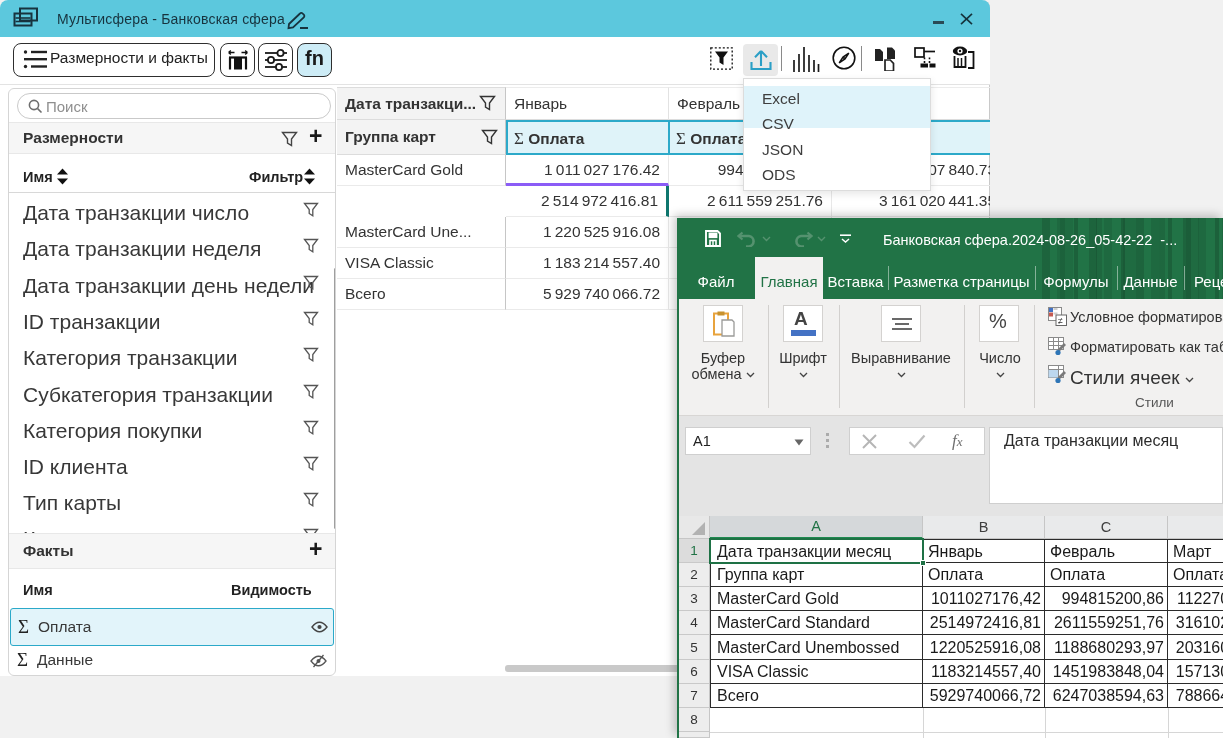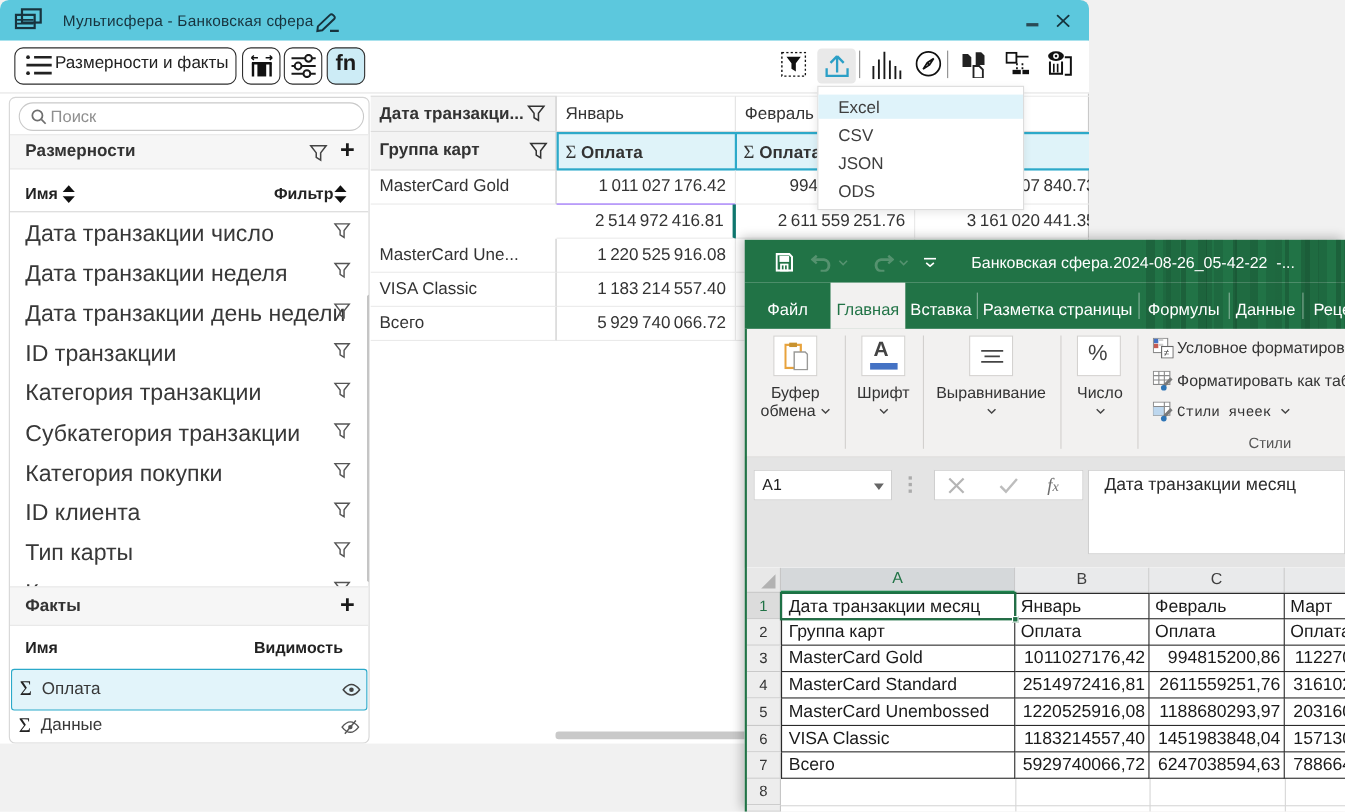"Excel" .dditem { height: 22px -> 42px }
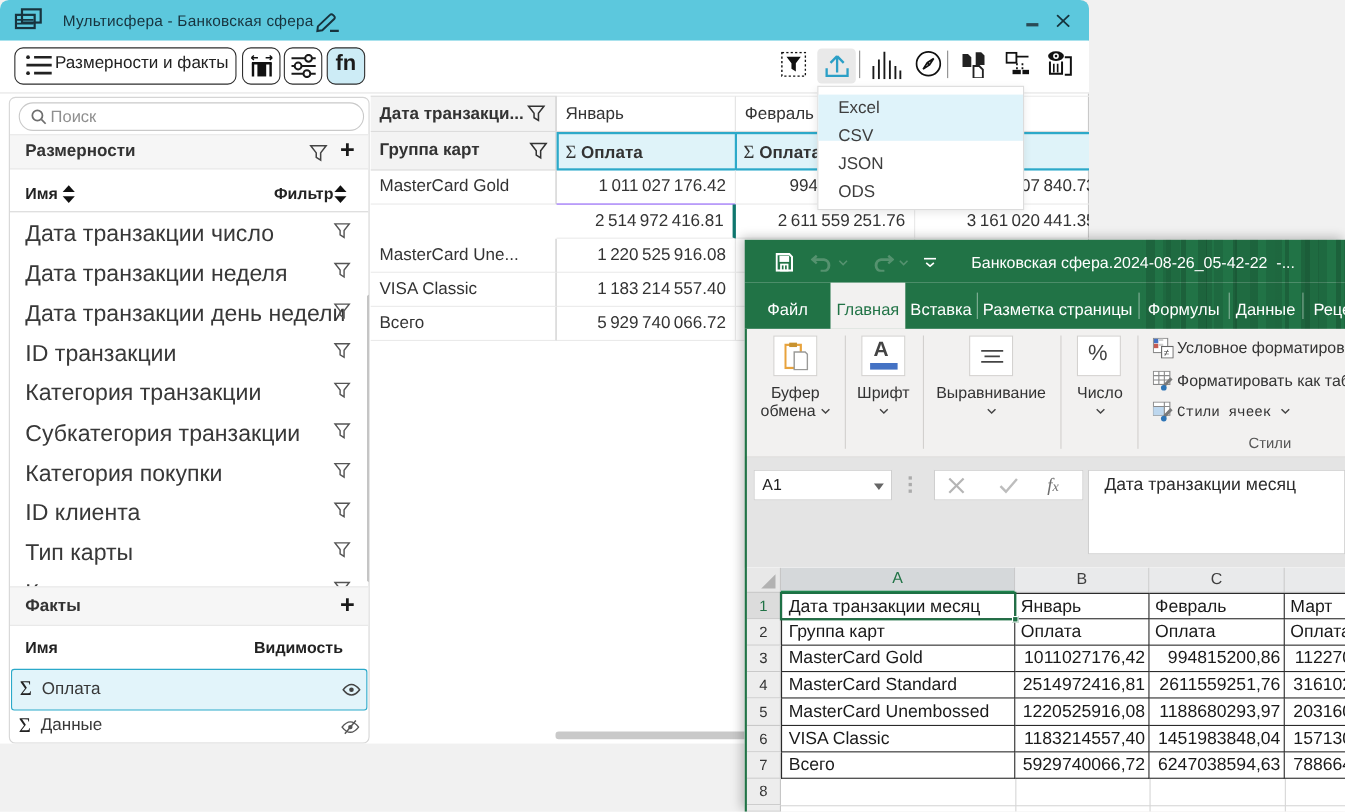"1 011 027 176.42" div.cell { border-bottom: 1px solid #8b5cf6 -> 3px solid #8b5cf6 }
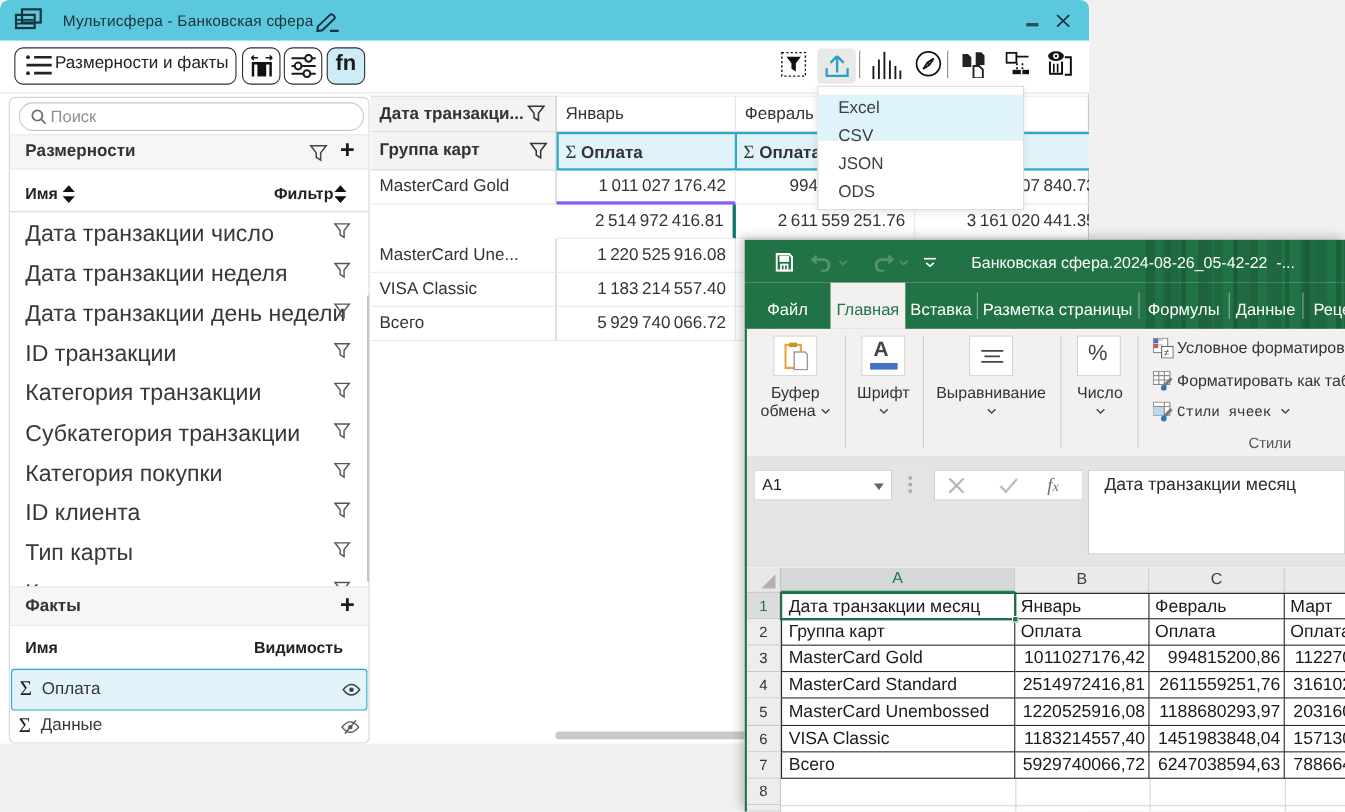"Стили ячеек" span.abs { font-family: Liberation Mono, monospace -> none; font-size: 13px -> 19px }
